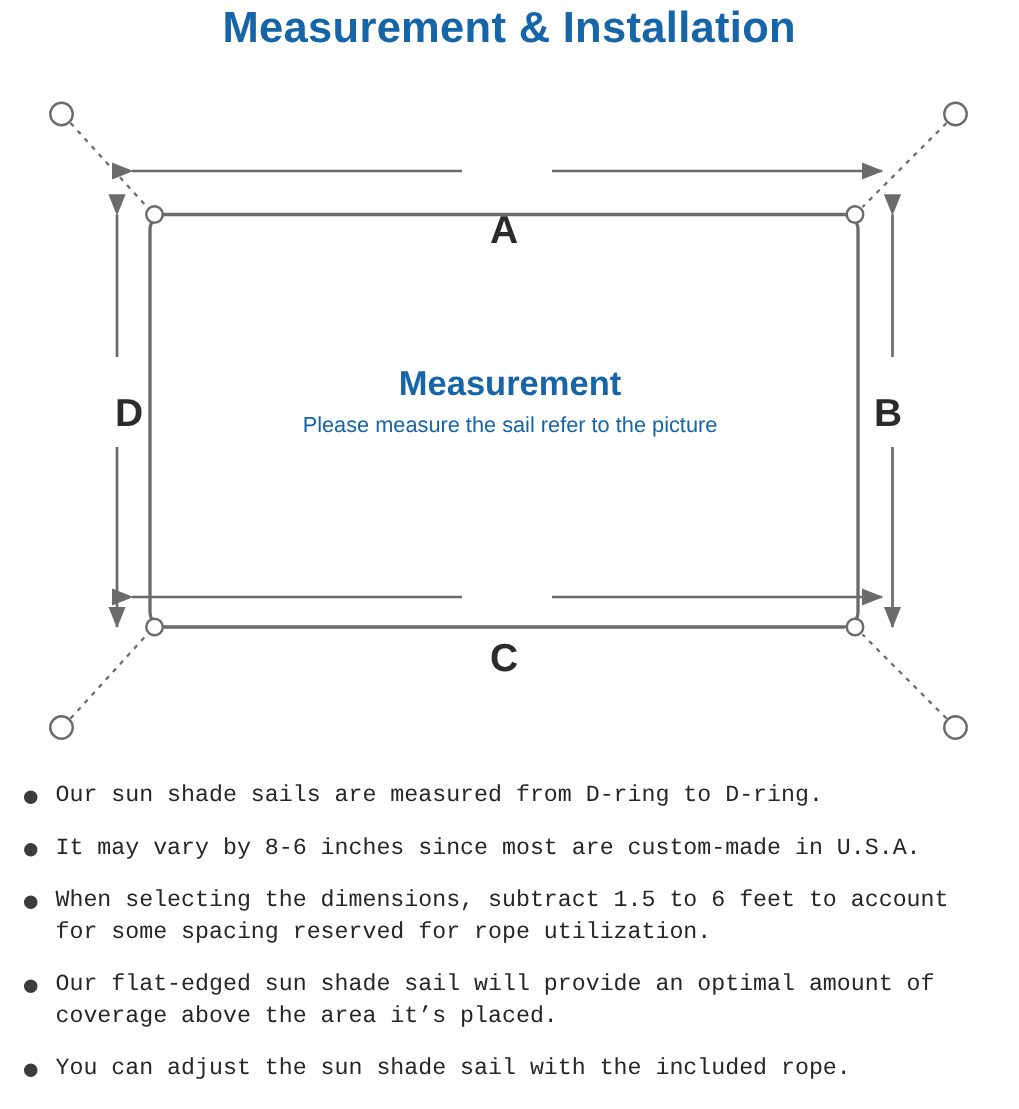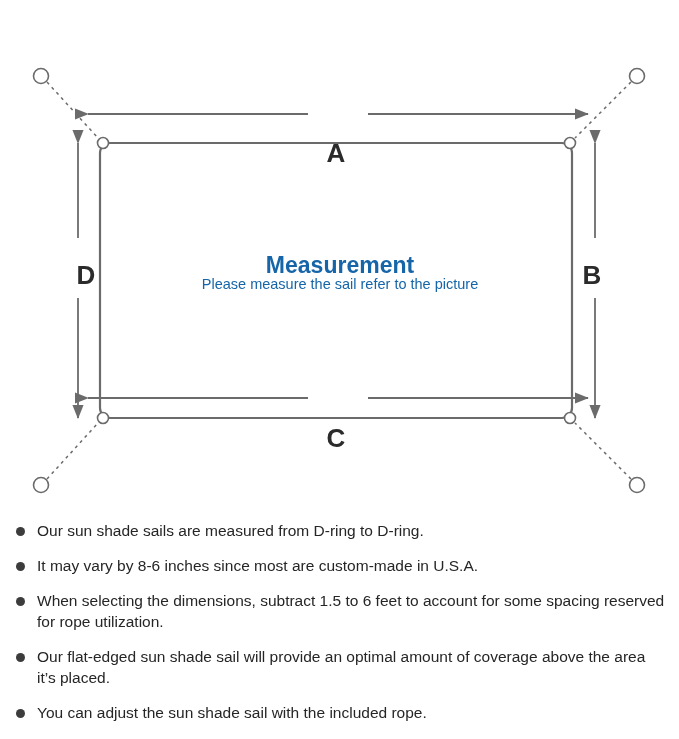"Measurement & Installation" div { html: none -> <div>Measurement &amp; Installation</div> }
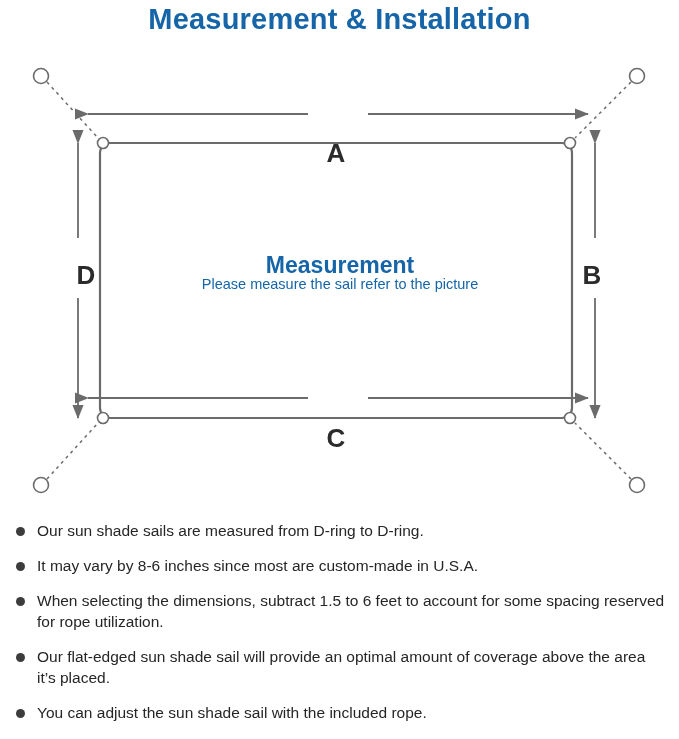"Measurement" #center-title { top: 204px -> 194px }
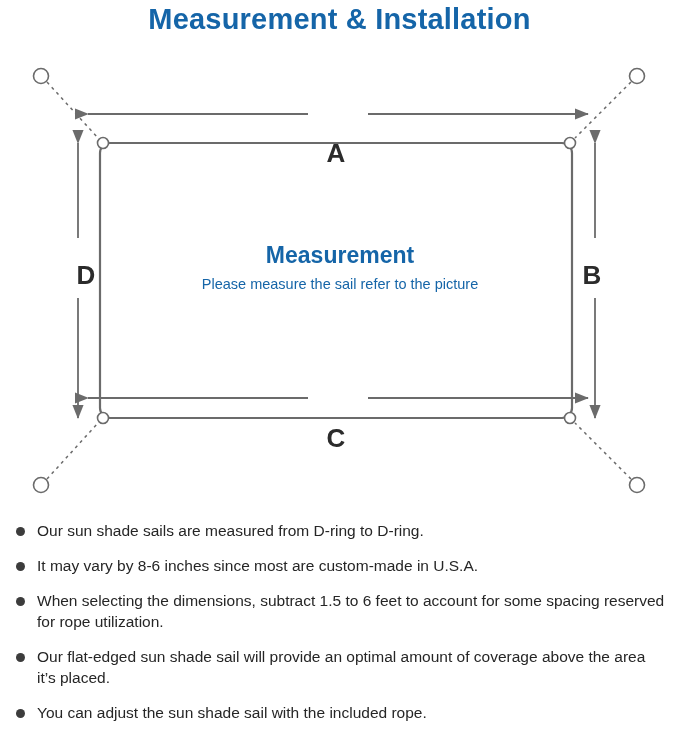"Our sun shade sails are" .note { font-family: none -> Liberation Mono, monospace }
